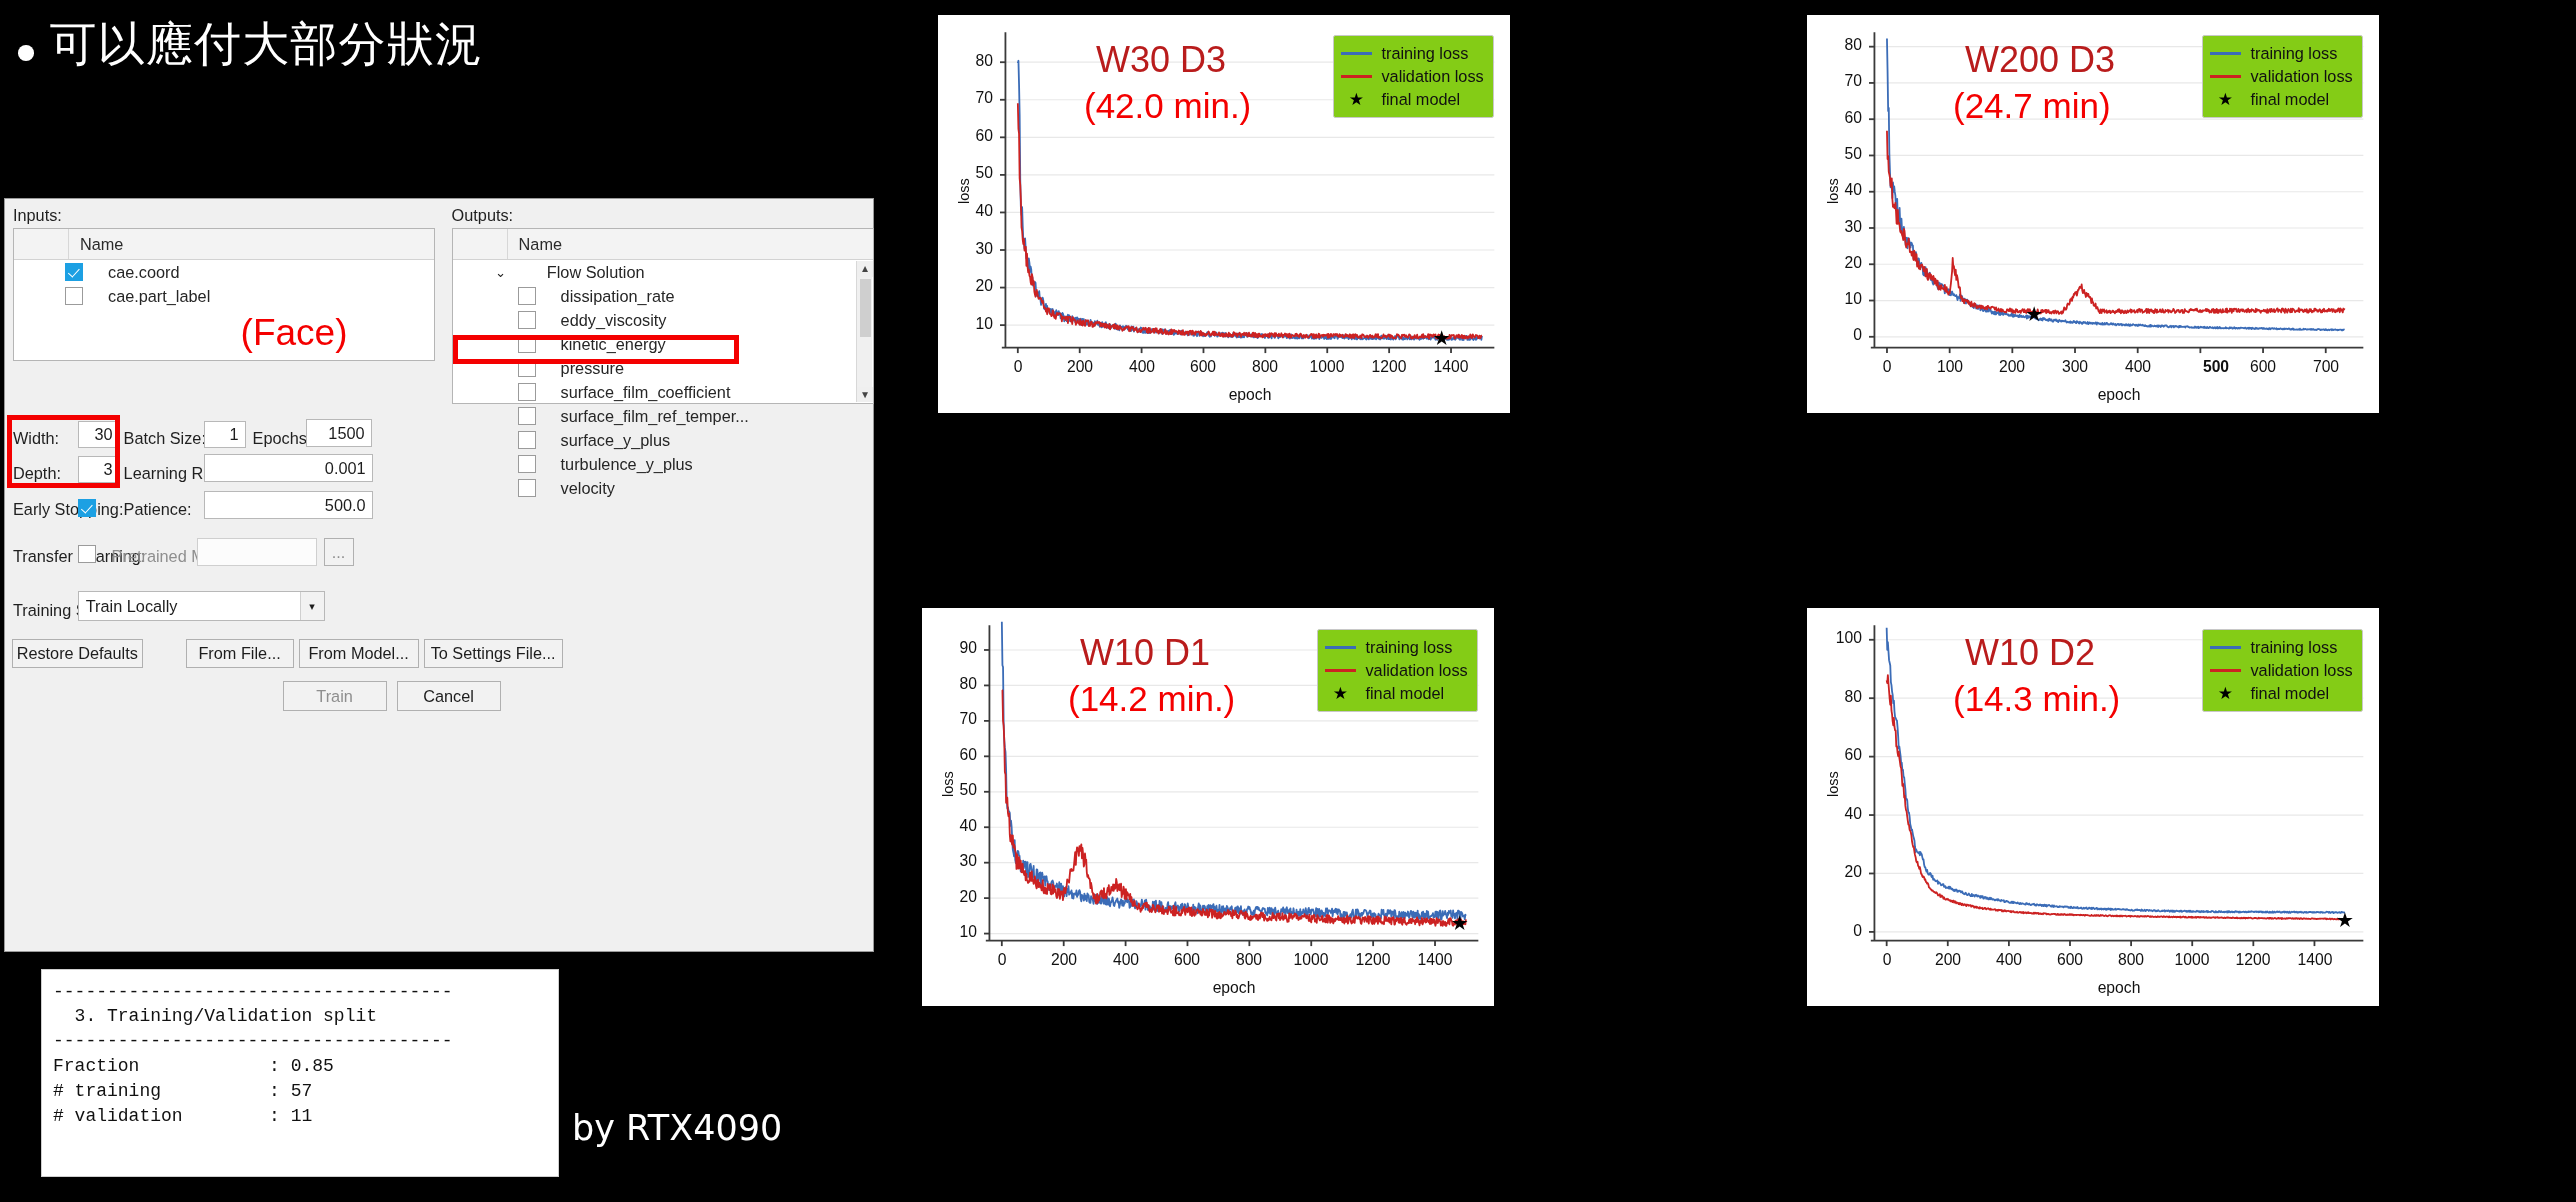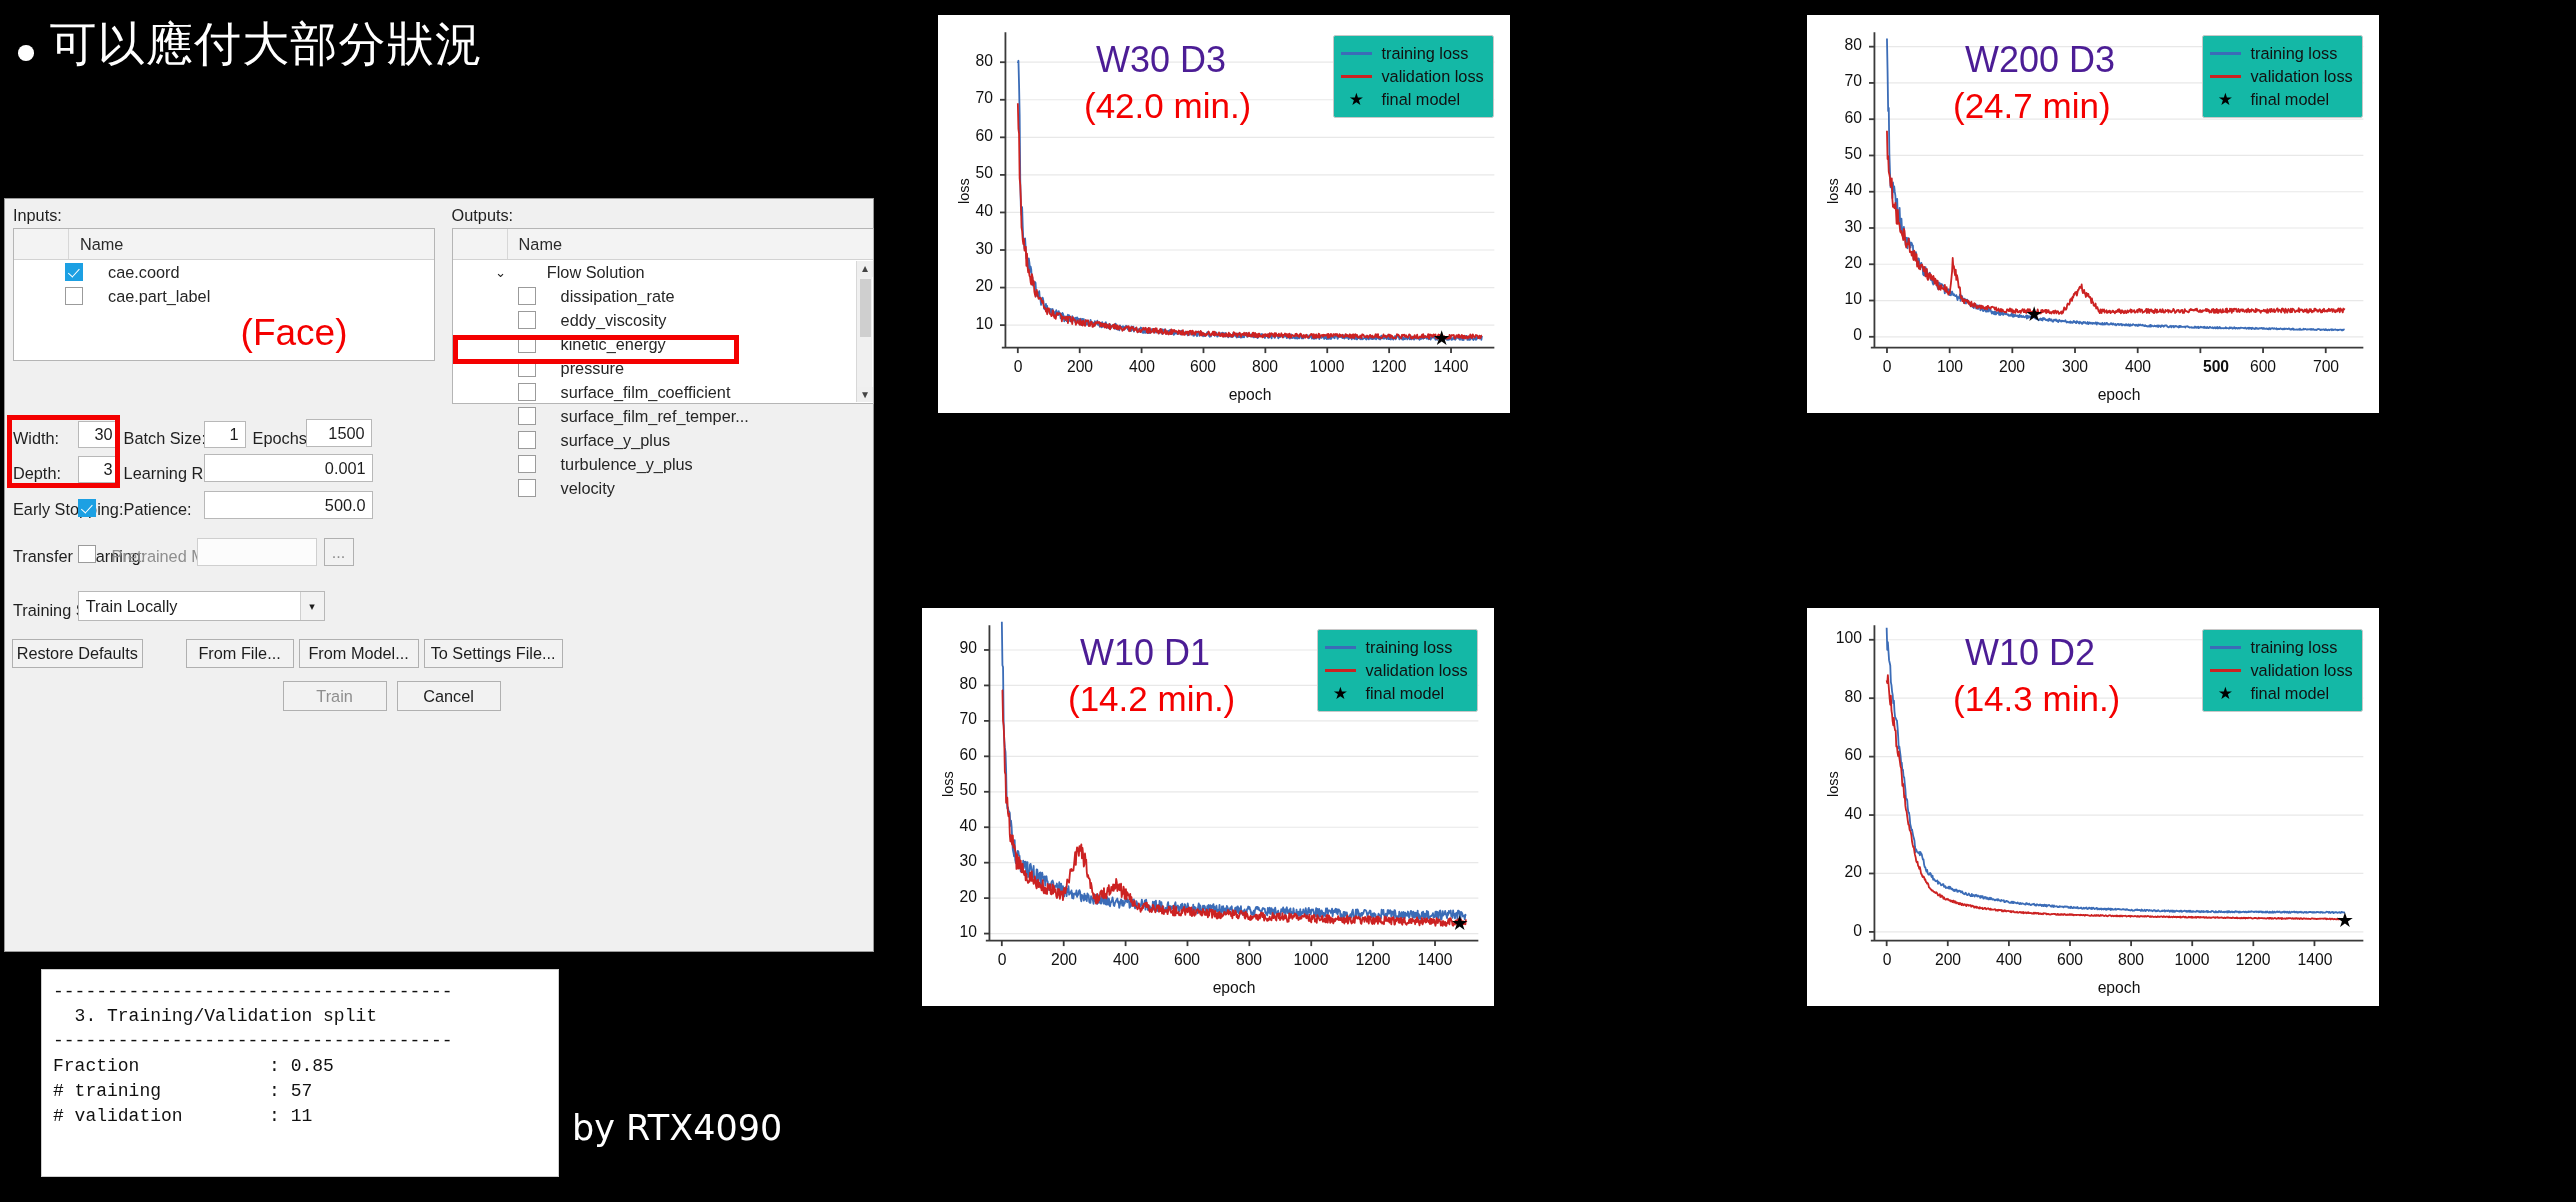"W30 D3" .c-title { color: #4c1d95 -> #b91c1c }
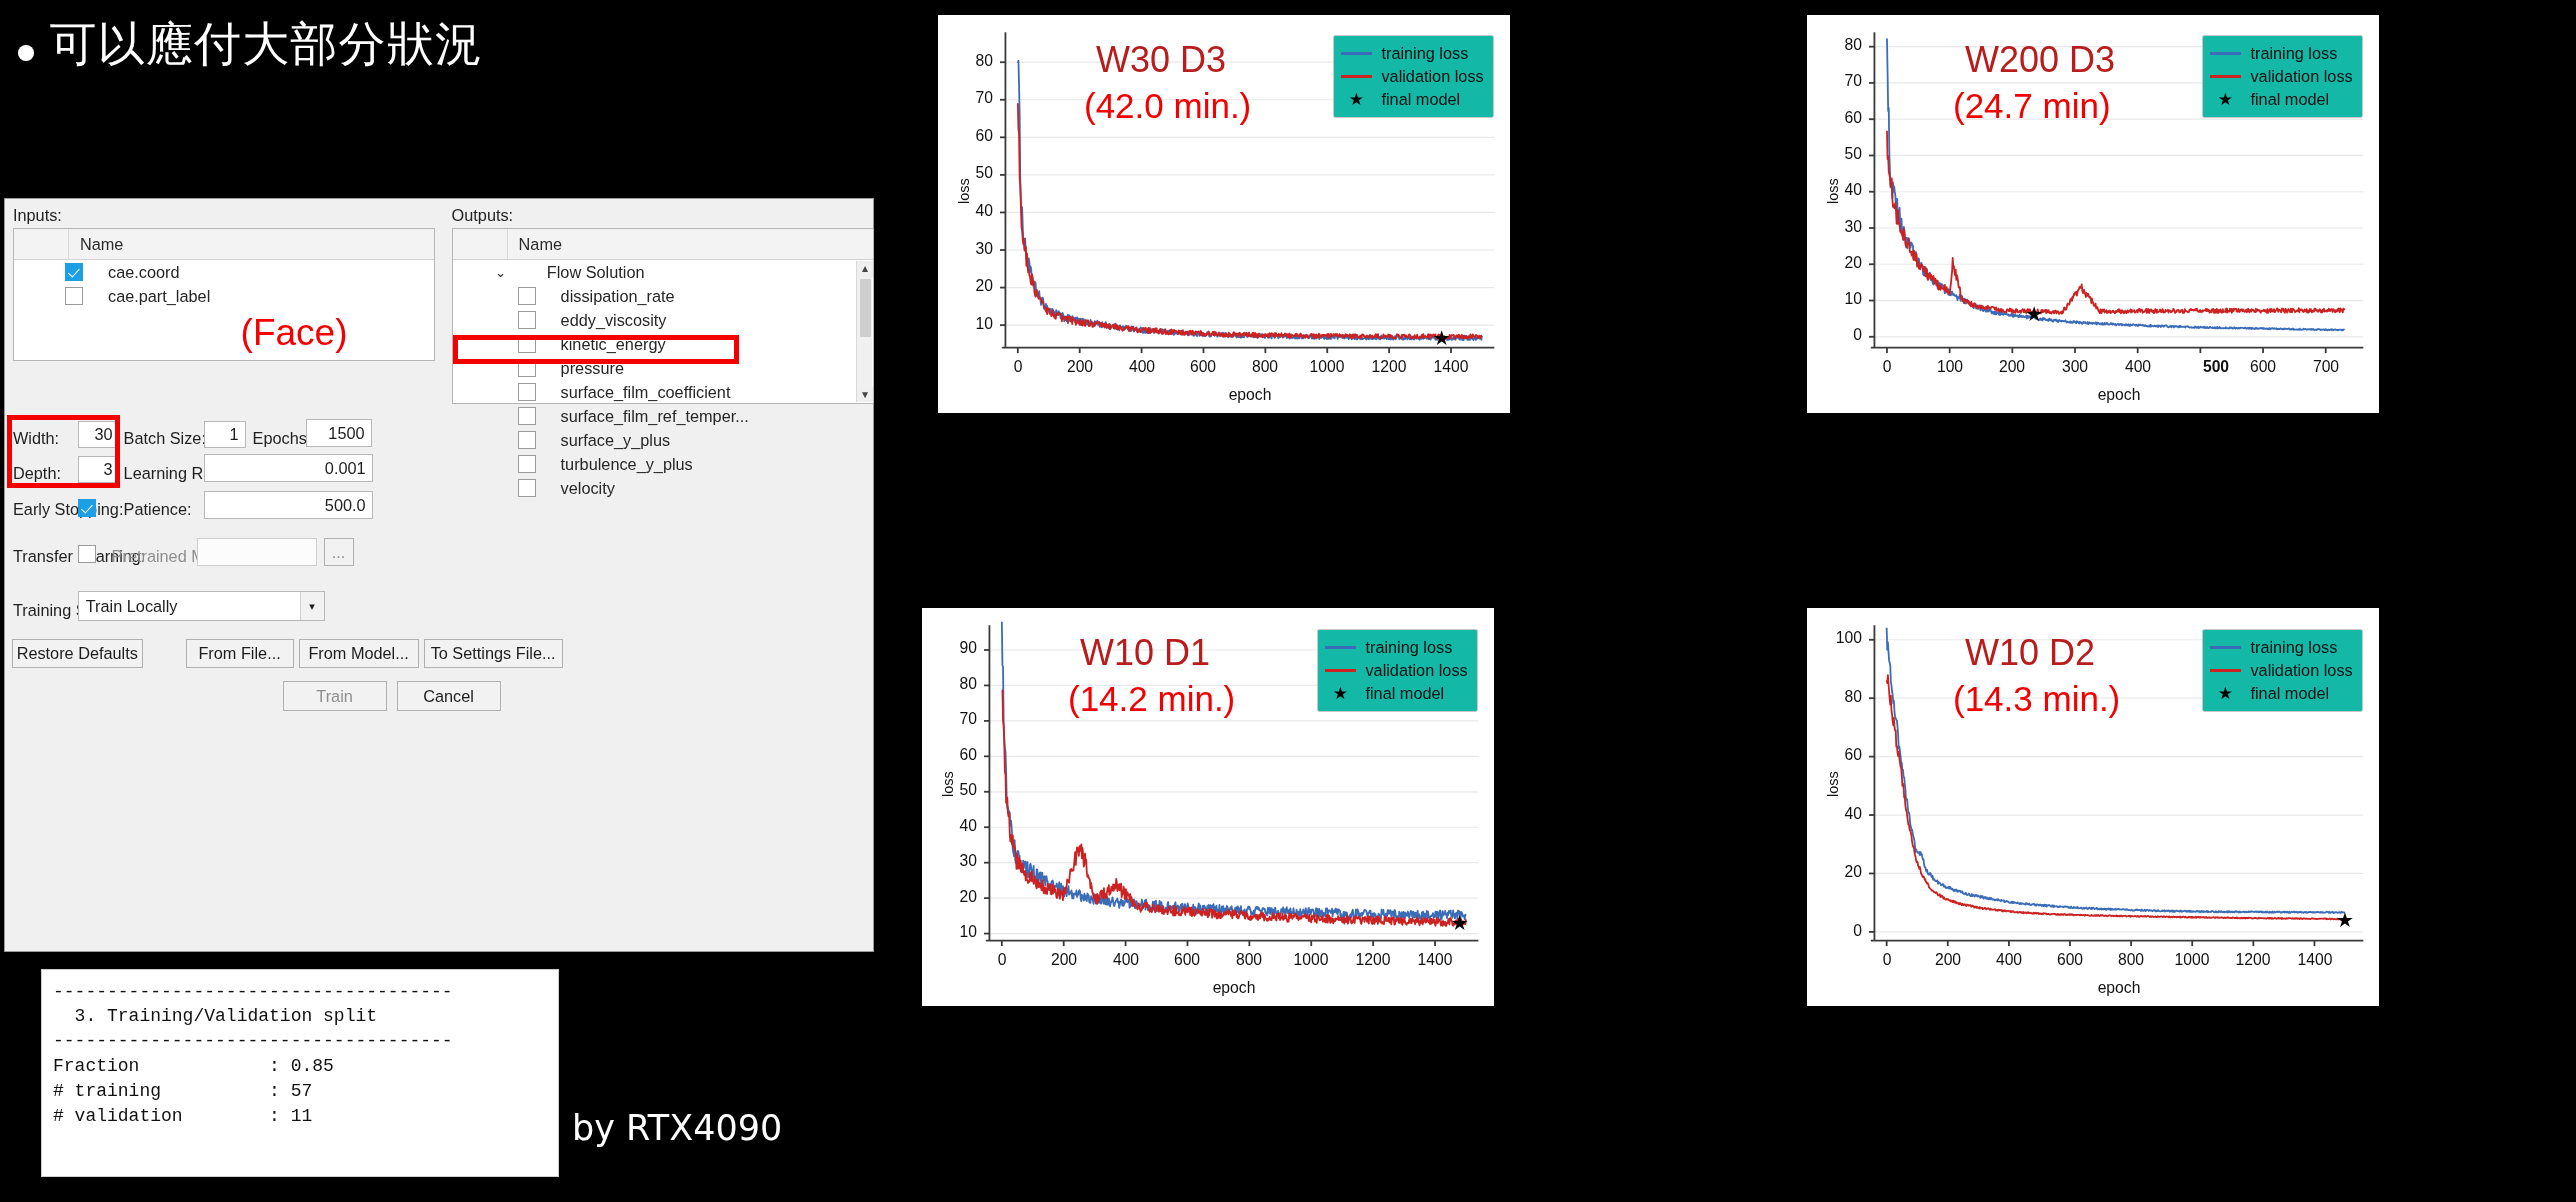"training loss" .legend { background: #14b8a6 -> #84cc16 }
